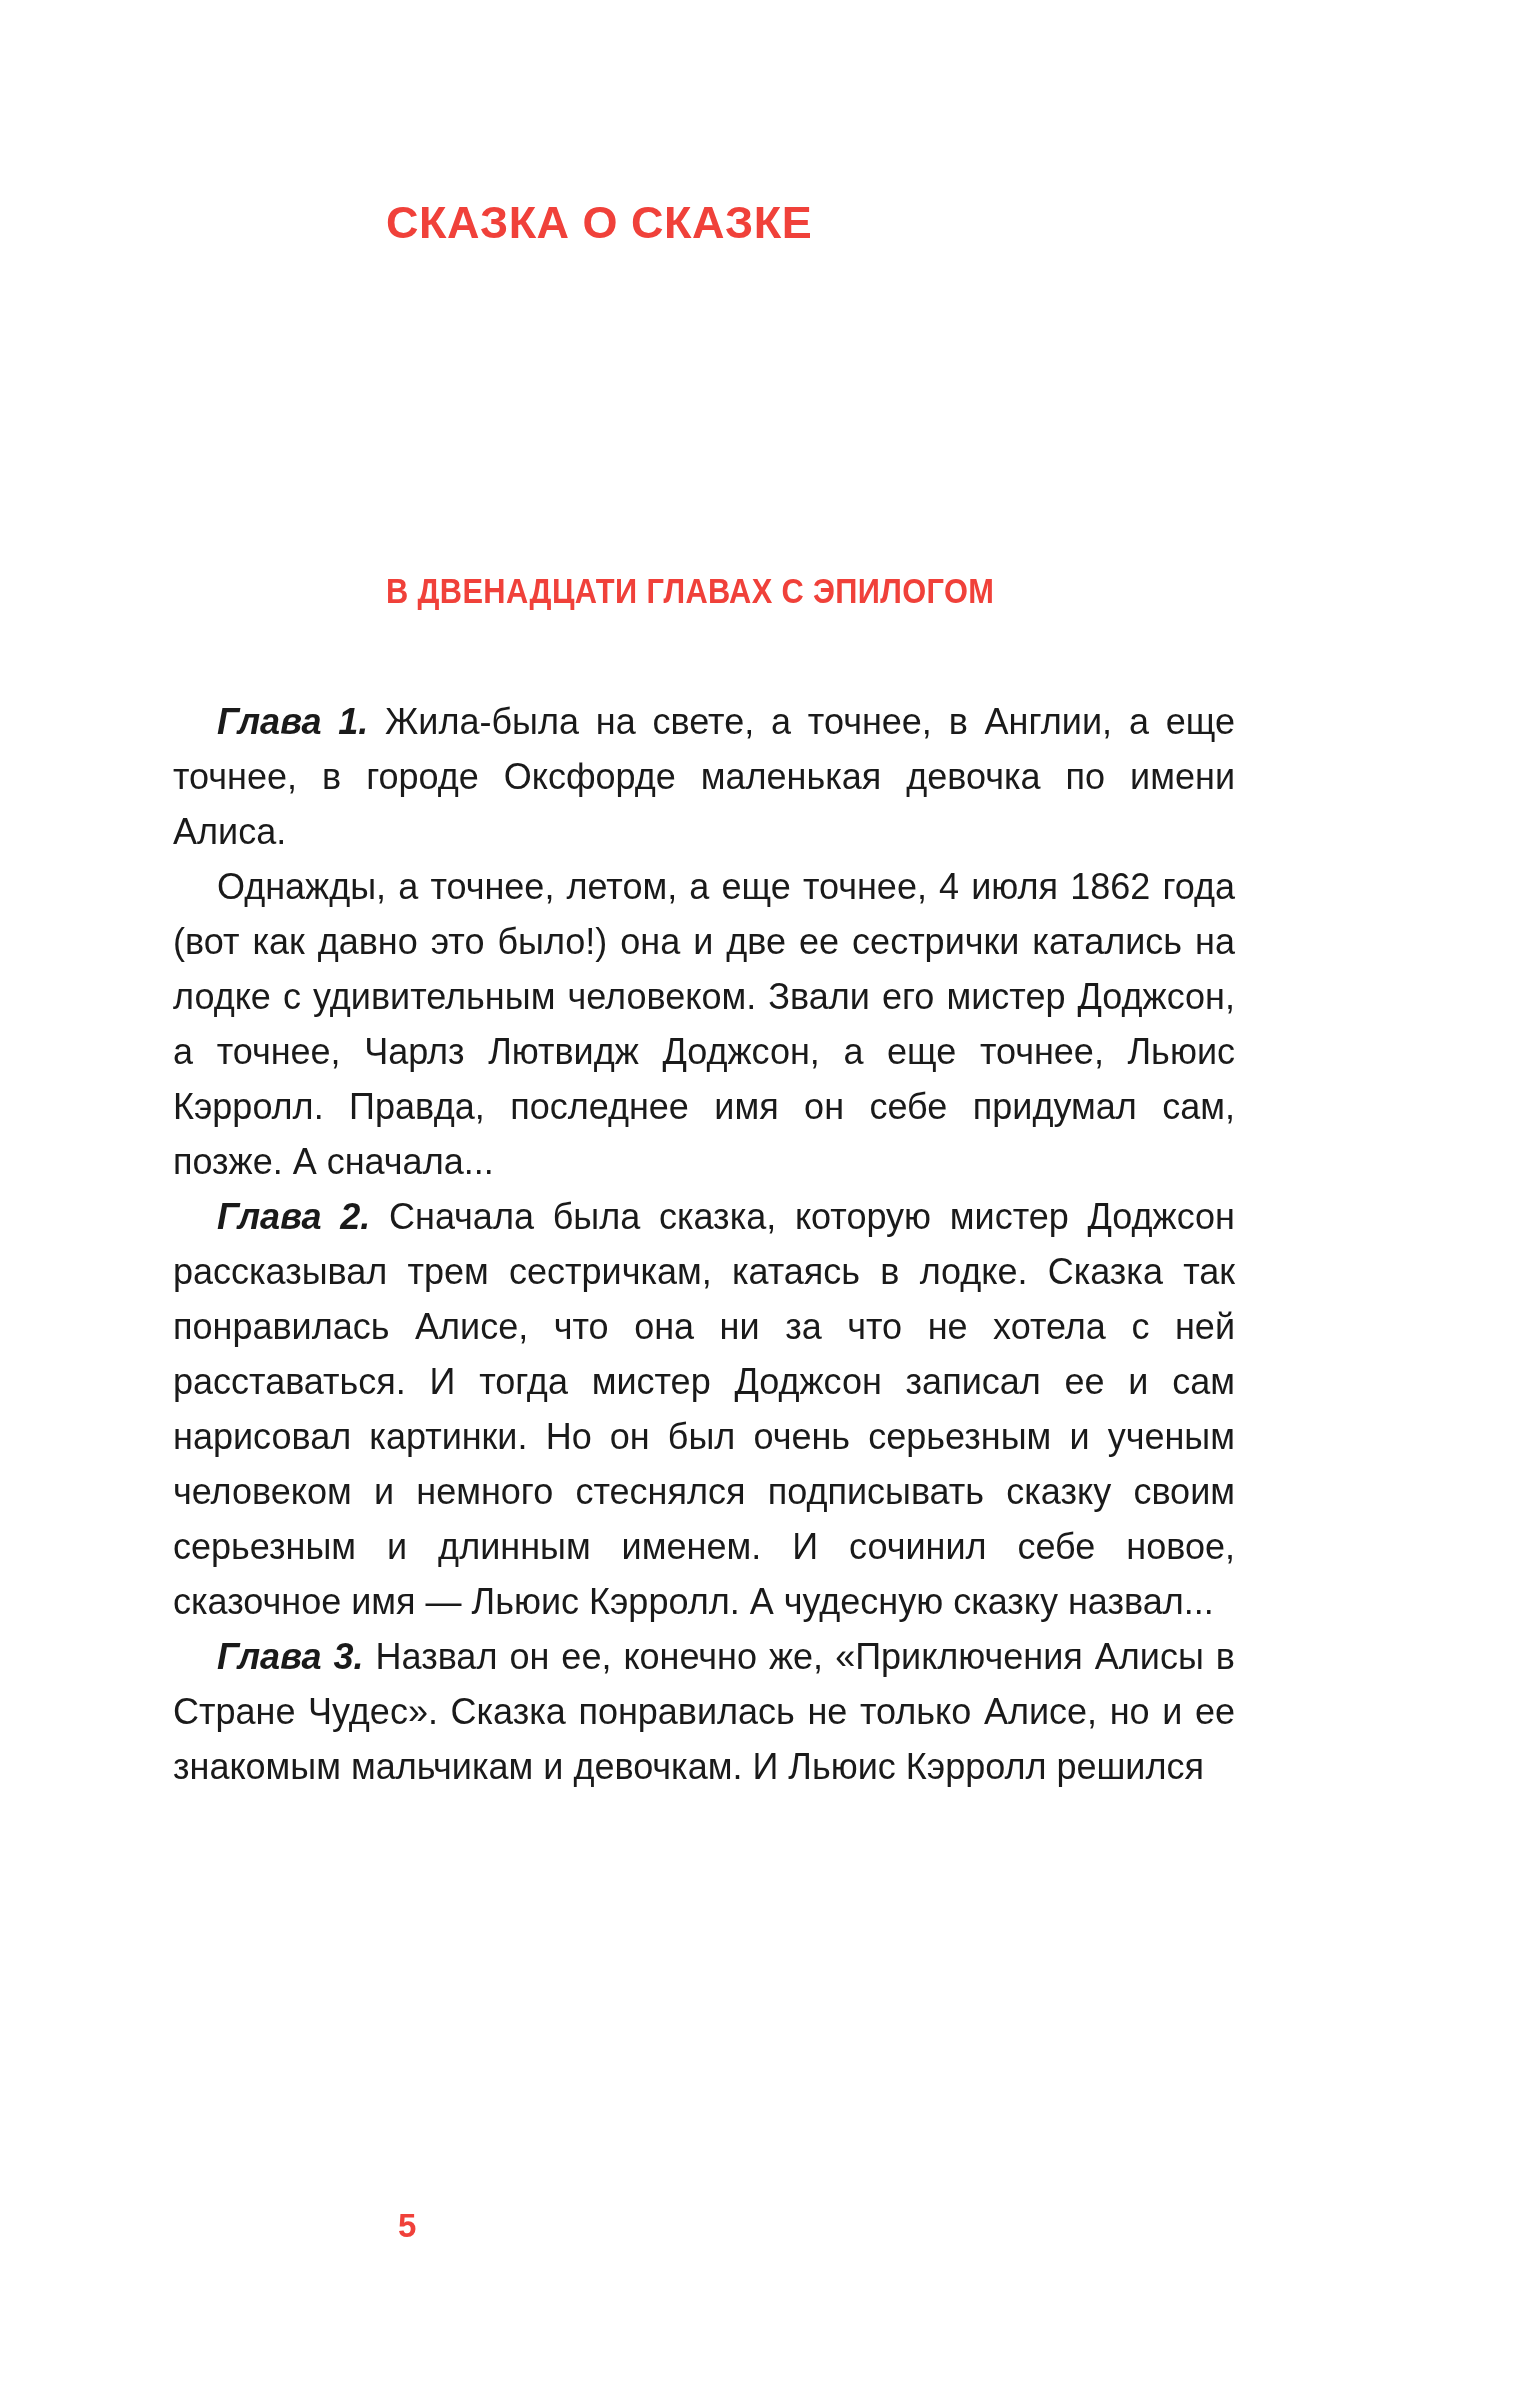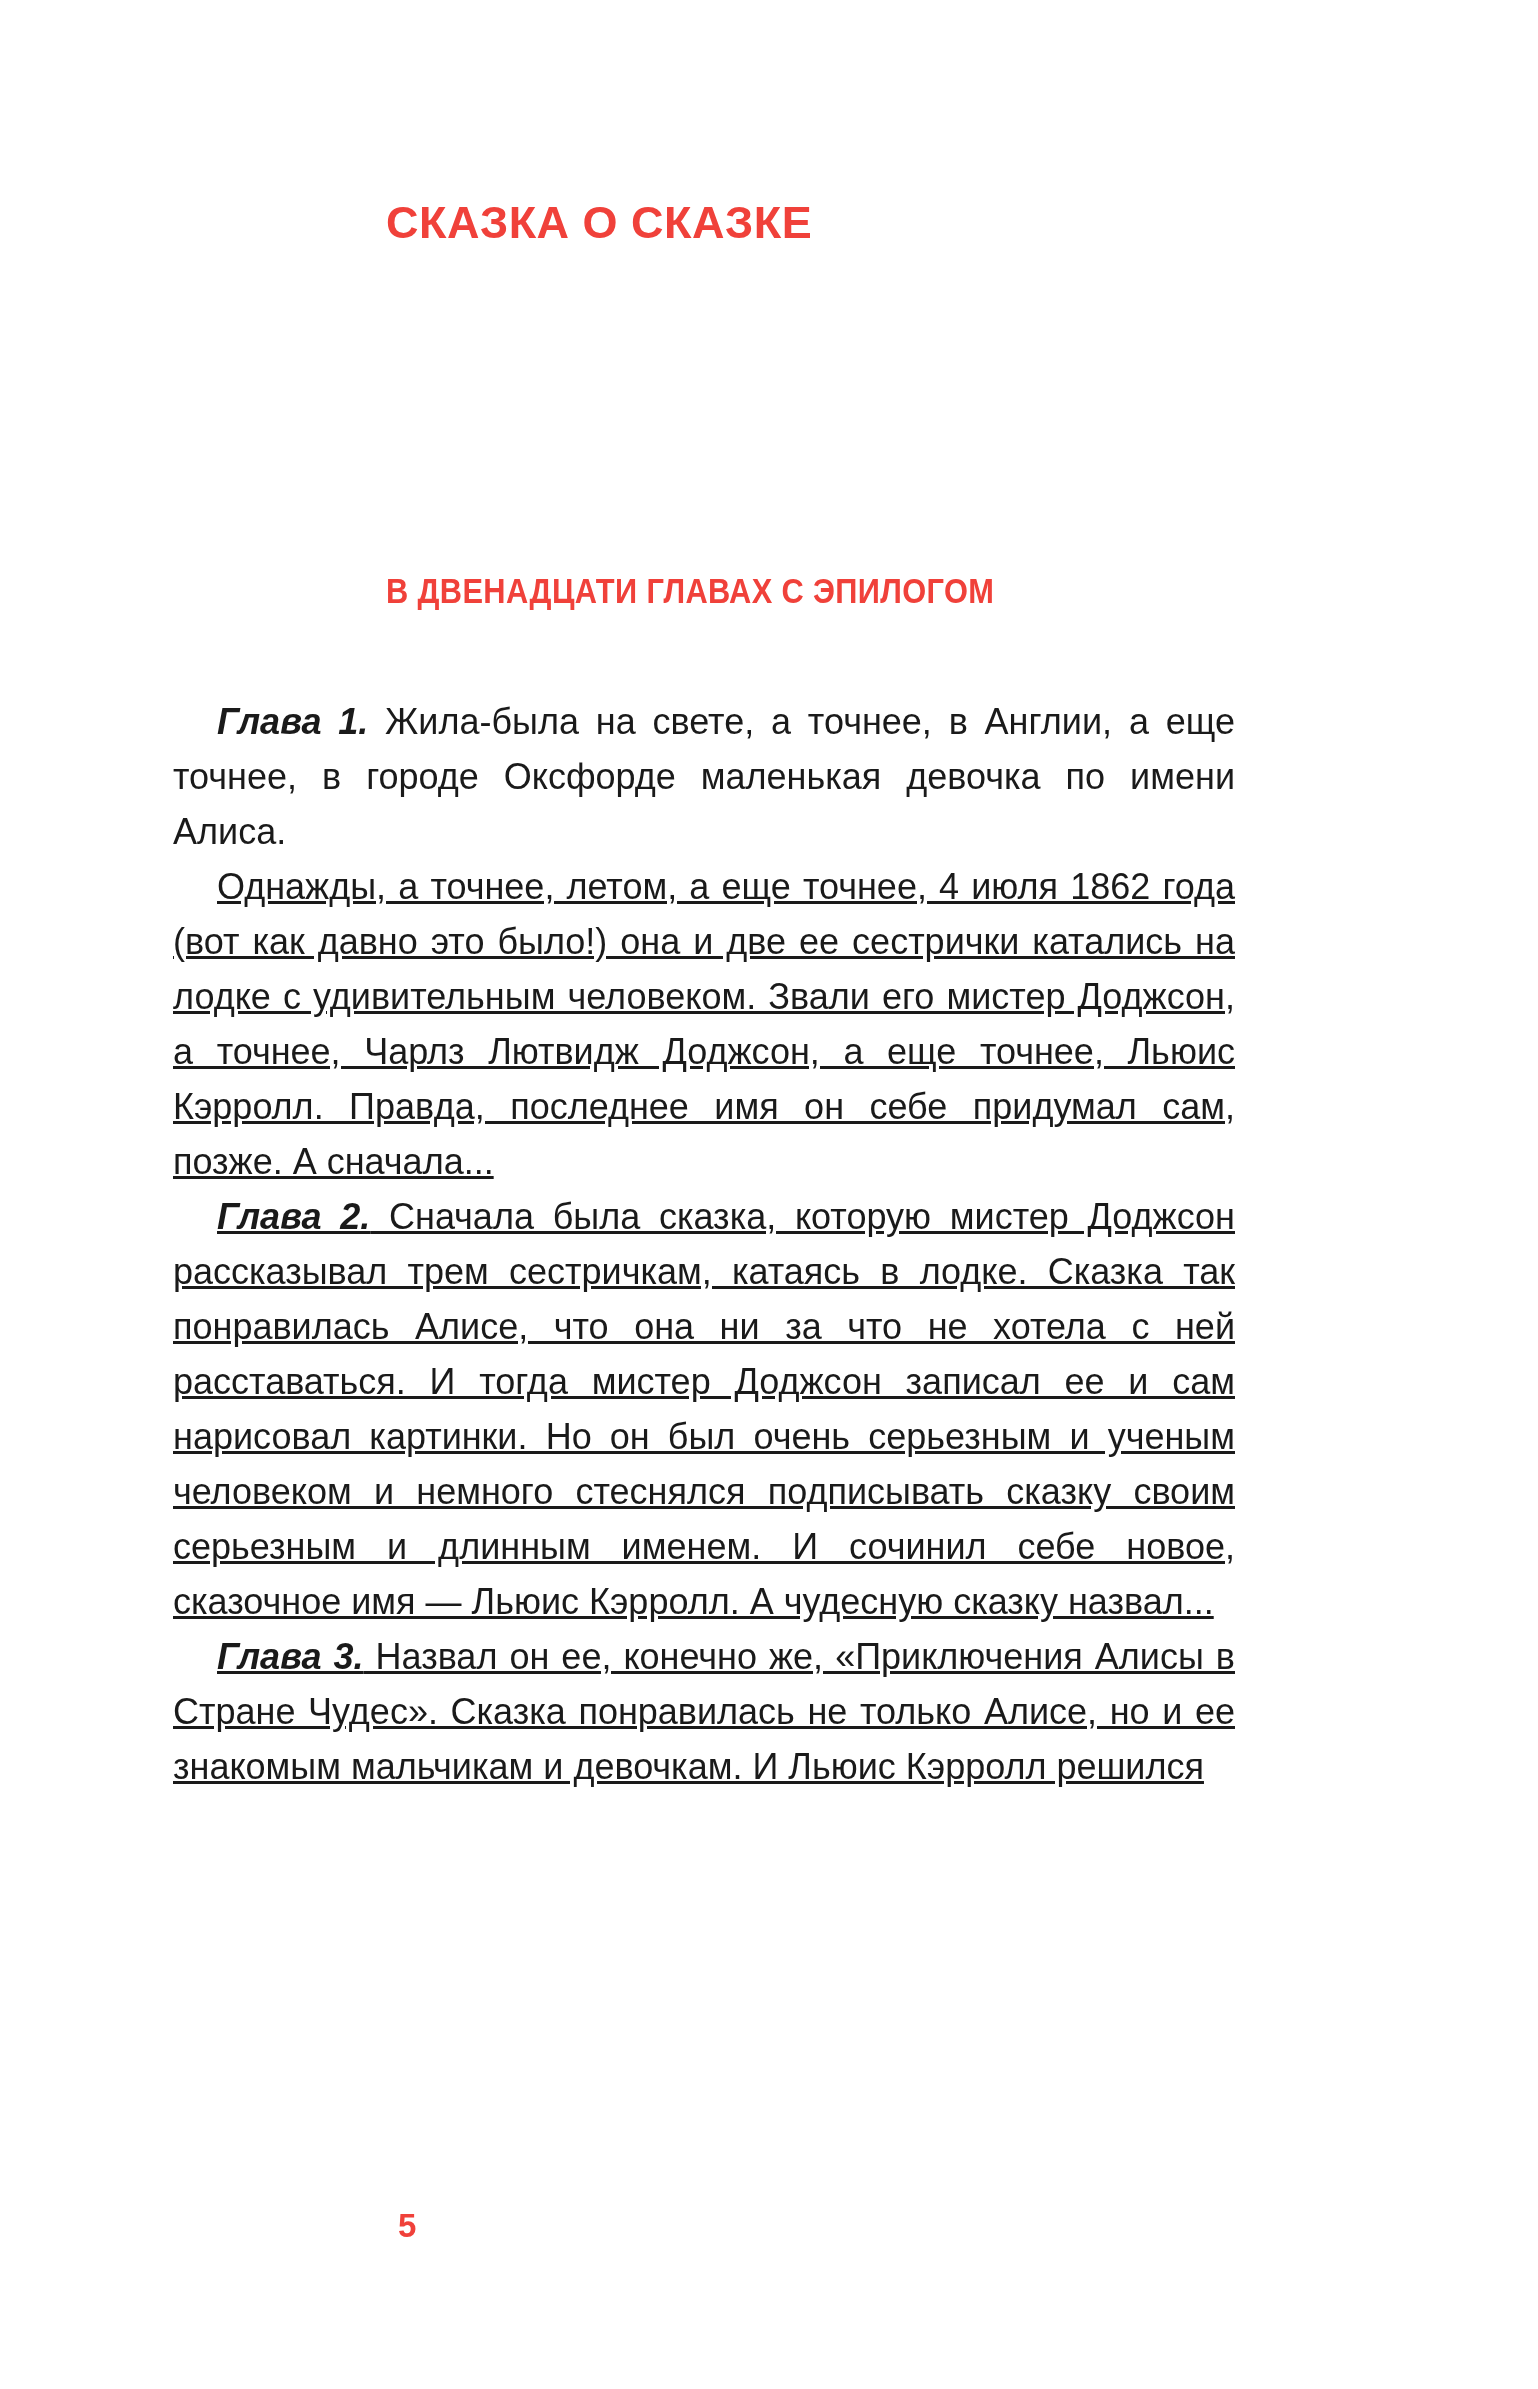"Однажды, а точнее, летом, а" .para + .para { text-decoration: underline -> none }
